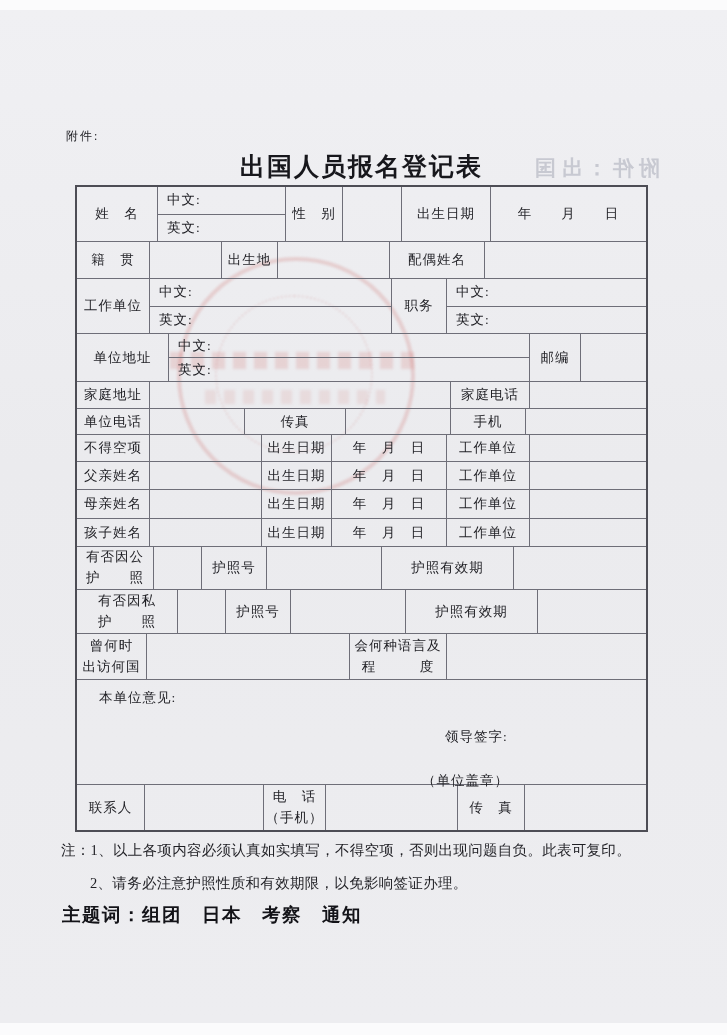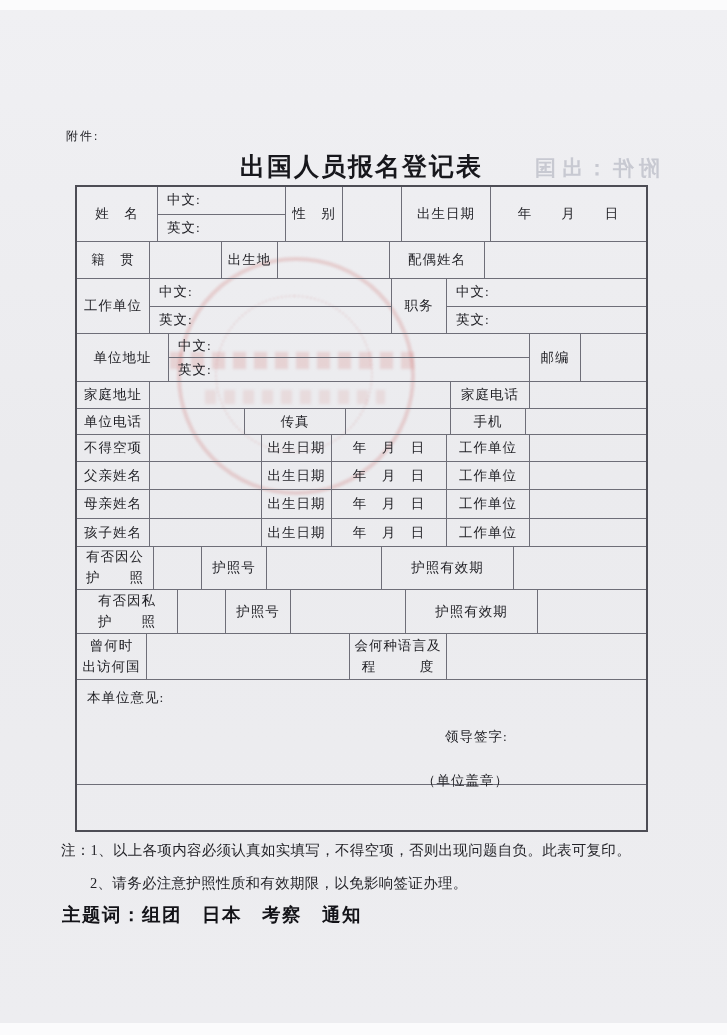"本单位意见:" .opinion { padding: 9px 10px -> 9px 22px }
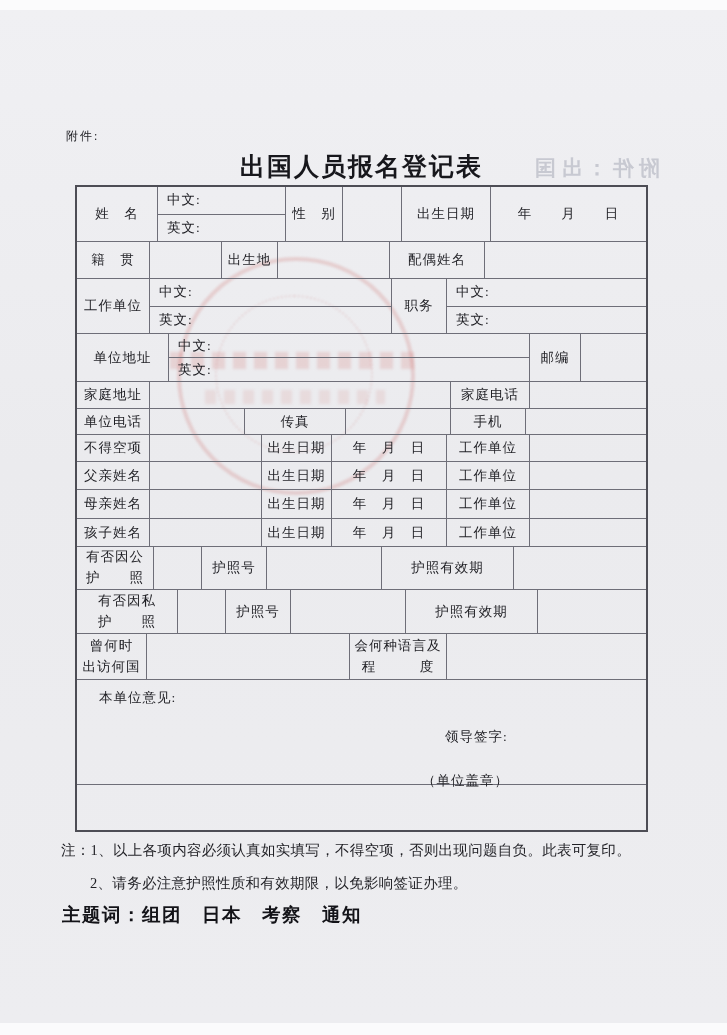"联系人" div.row { html: none -> <div> <div>联系人</div> <div></div> <div> <span>电 话</span> <span>（手机）</span> </div> <div></div> <div>传 真</div> <div></div> </div> }
